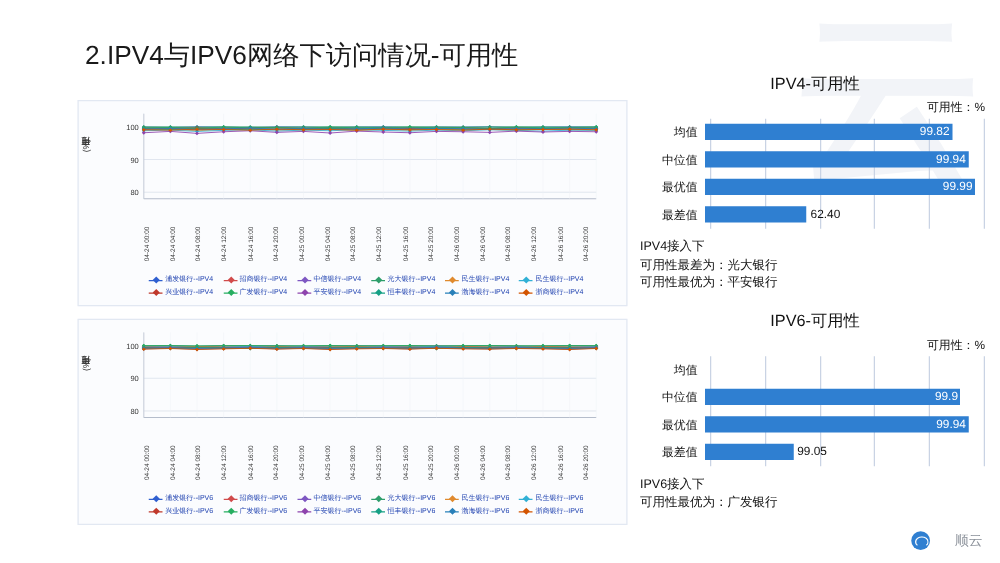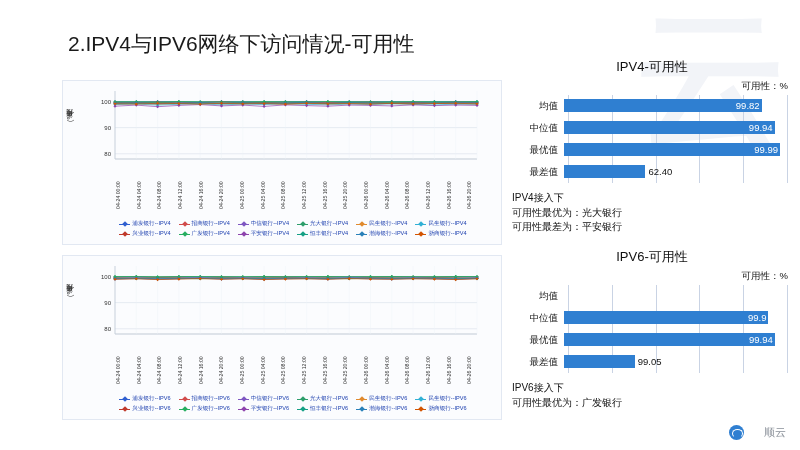"可用性最优为：光大银行" div { text: 优 -> 差 }
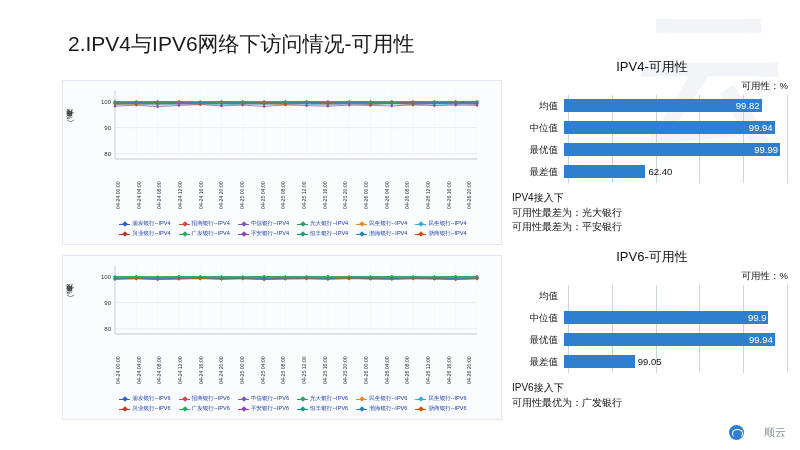"可用性最差为：平安银行" div { text: 差 -> 优 }
